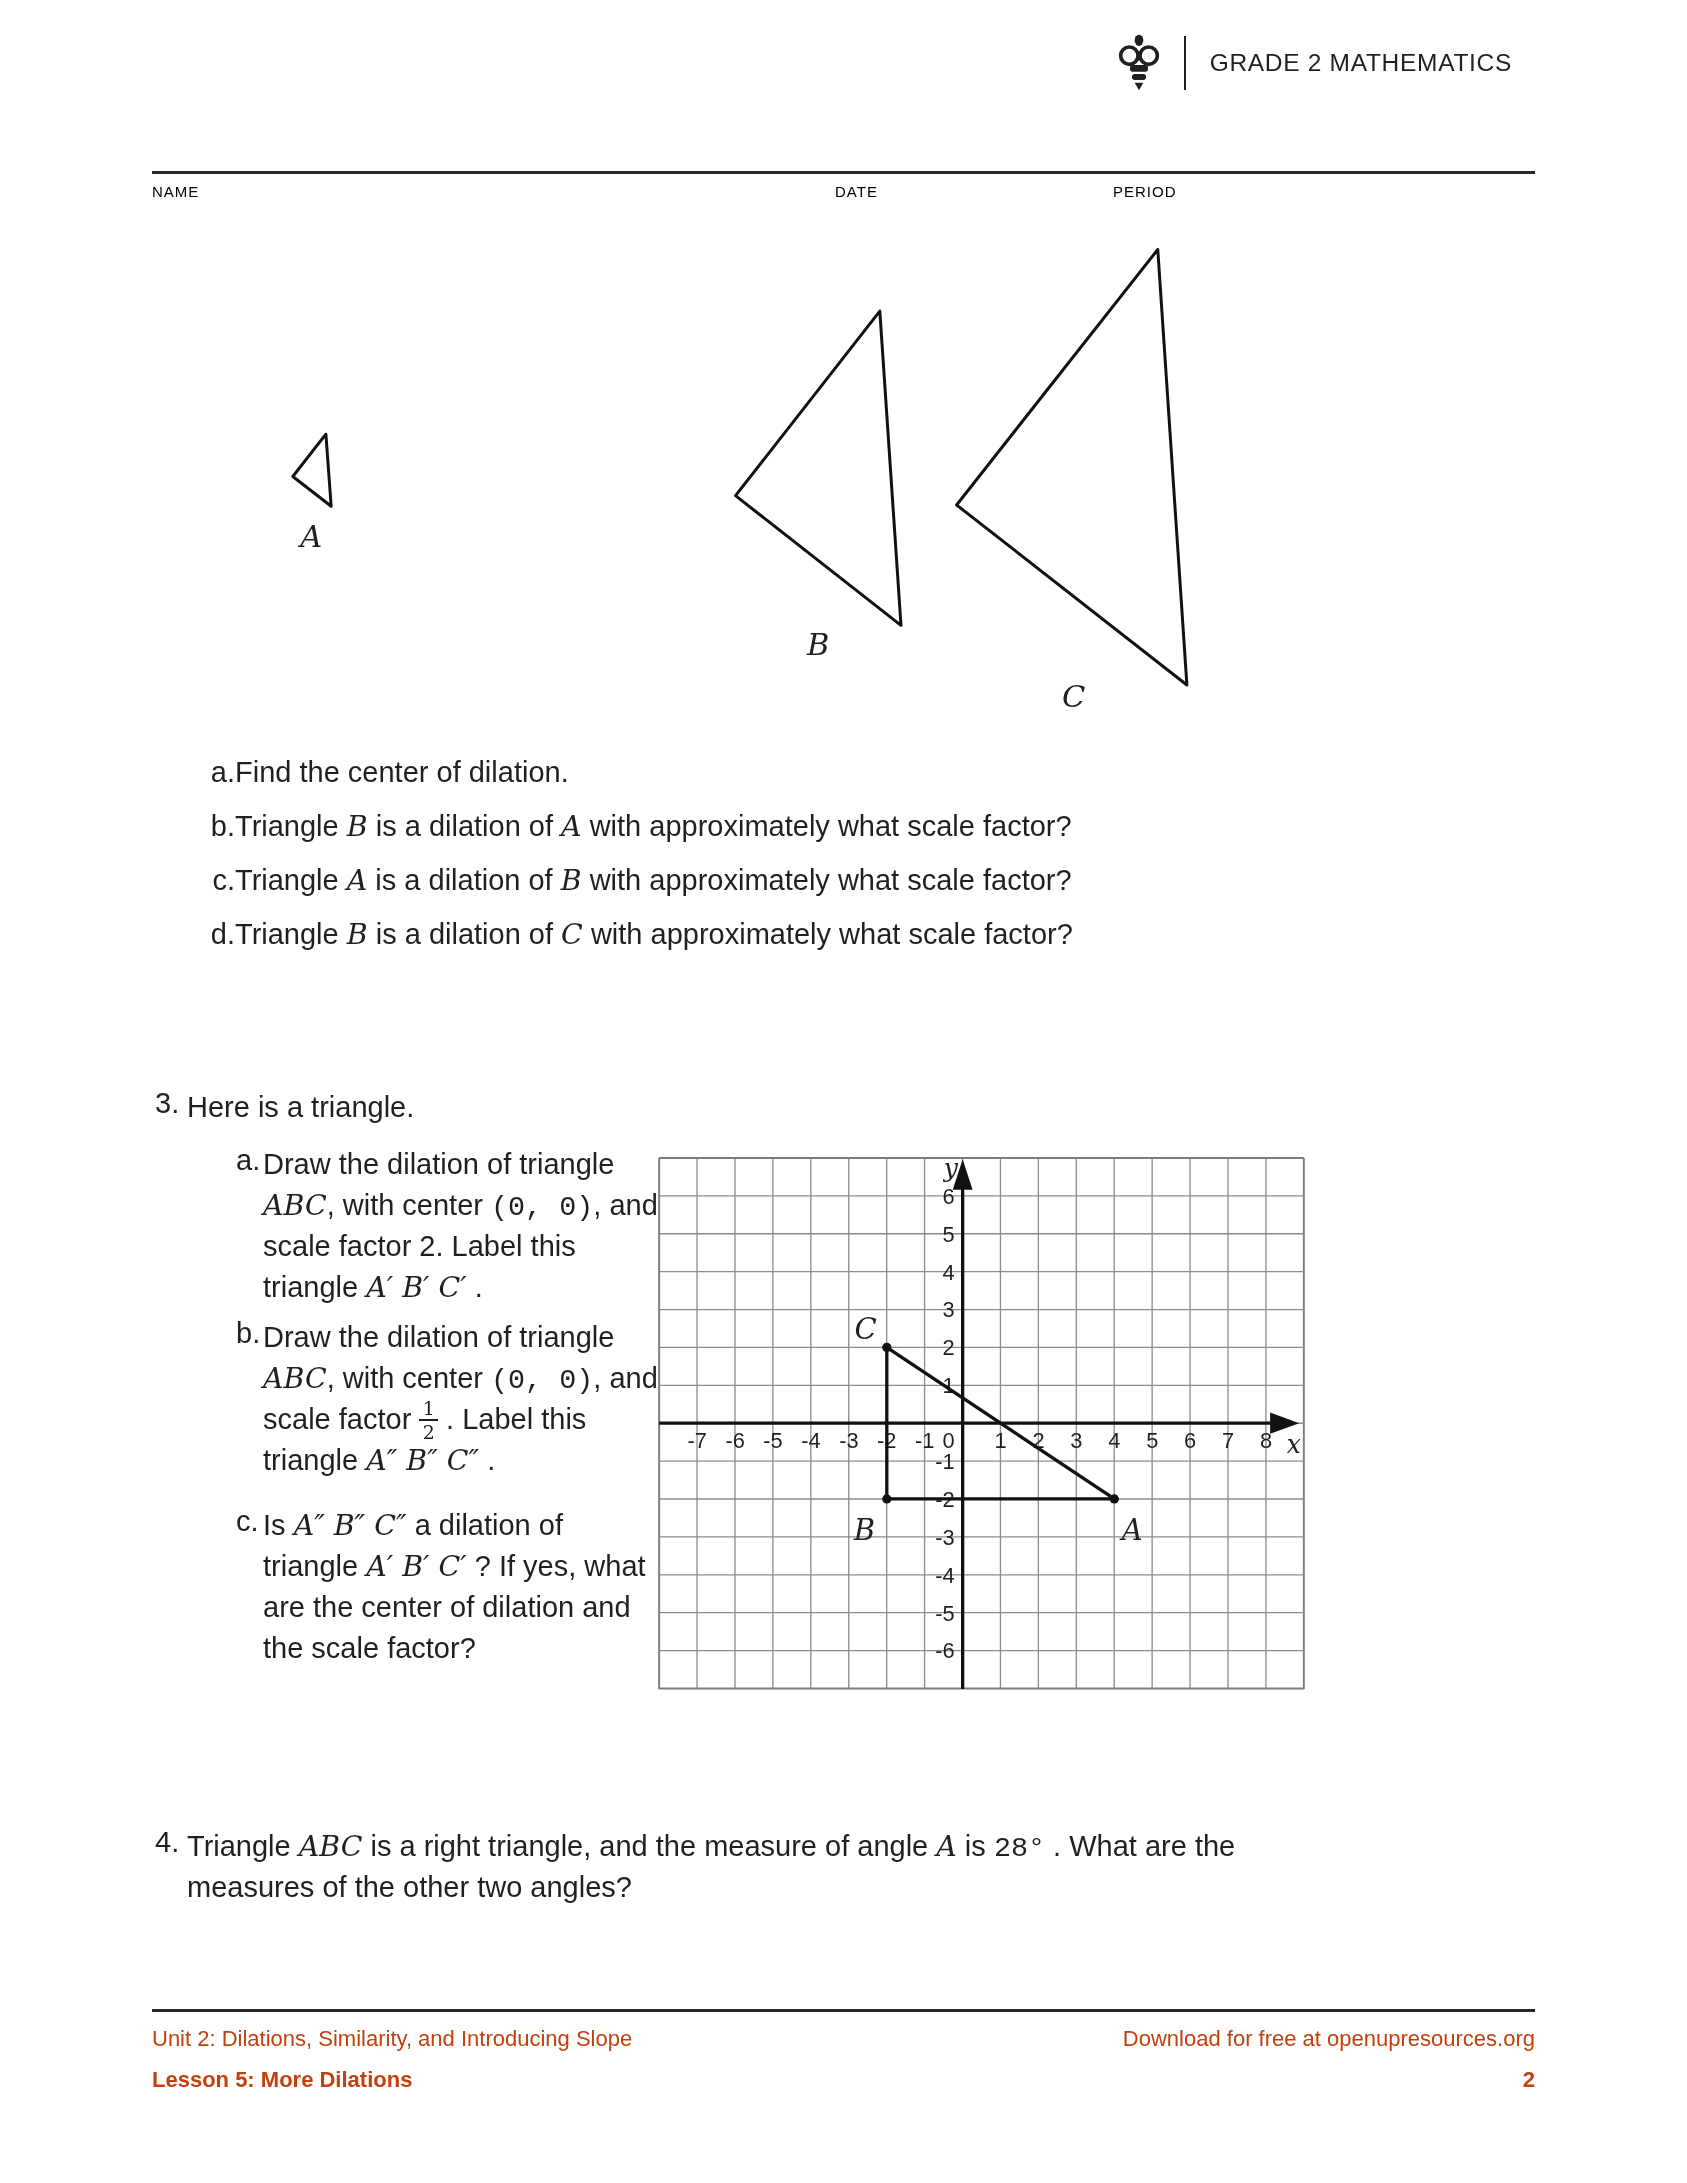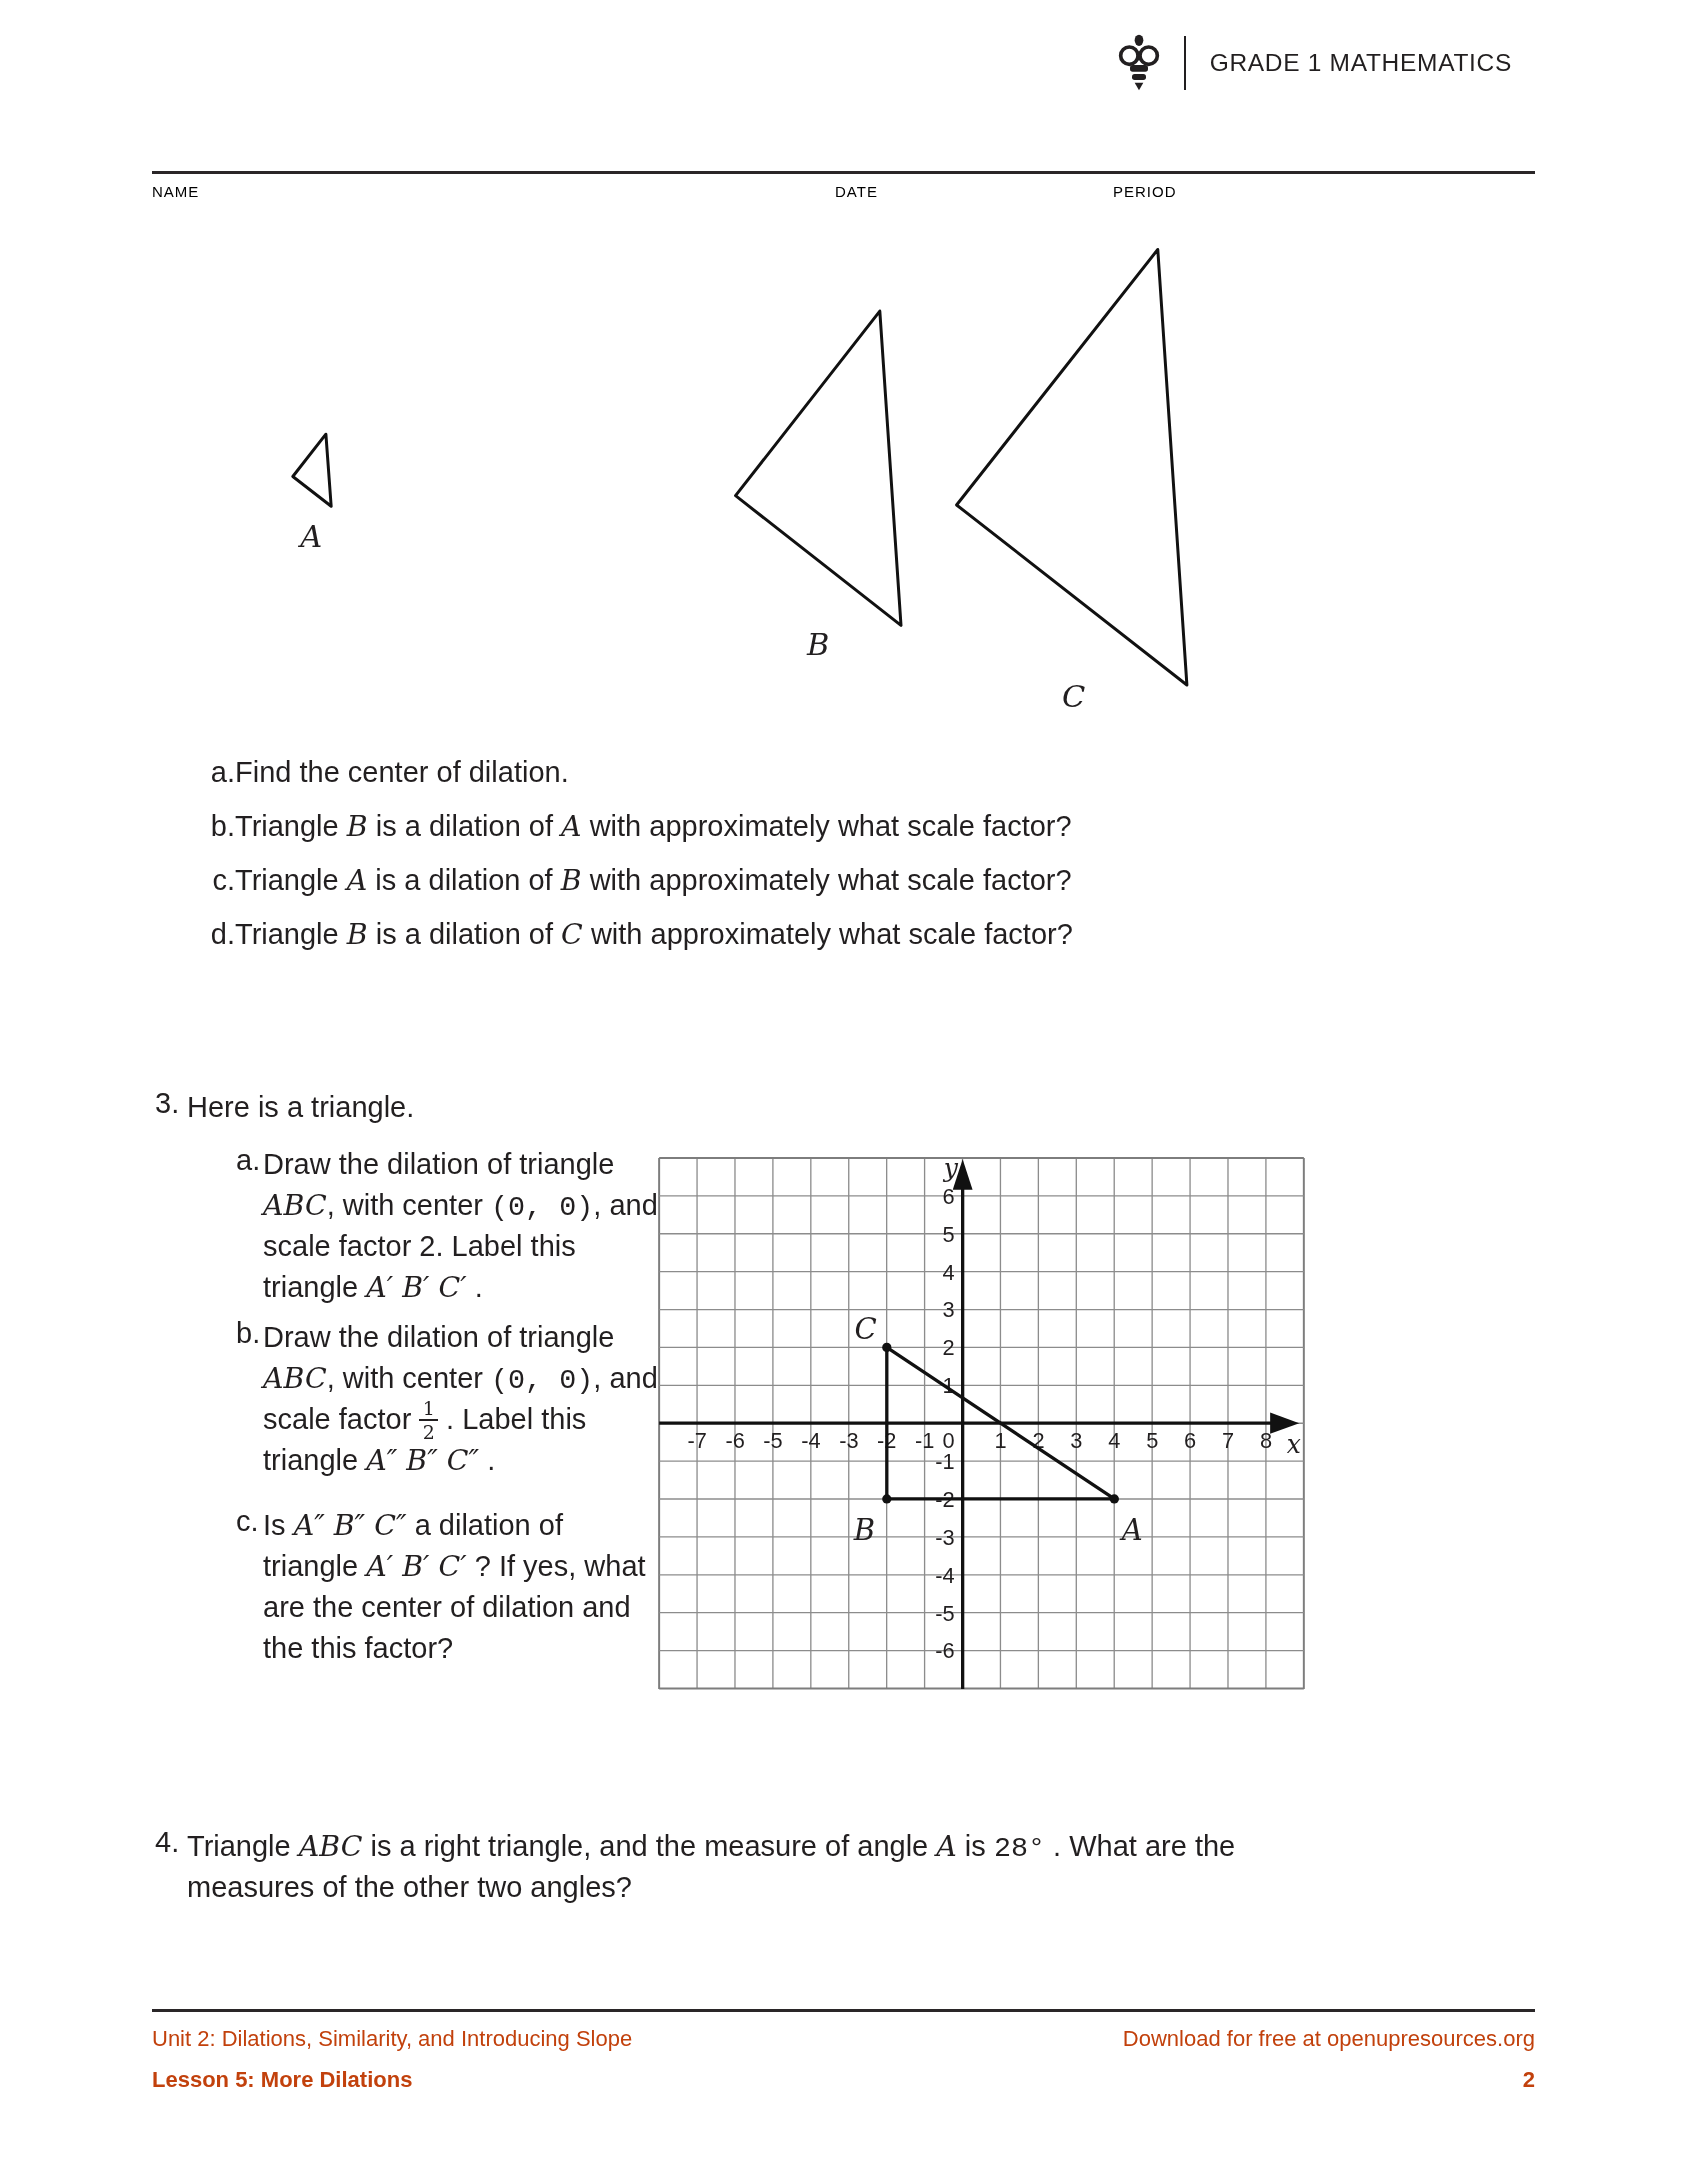"GRADE 1 MATHEMATICS" div.brand-title { text: 1 -> 2 }
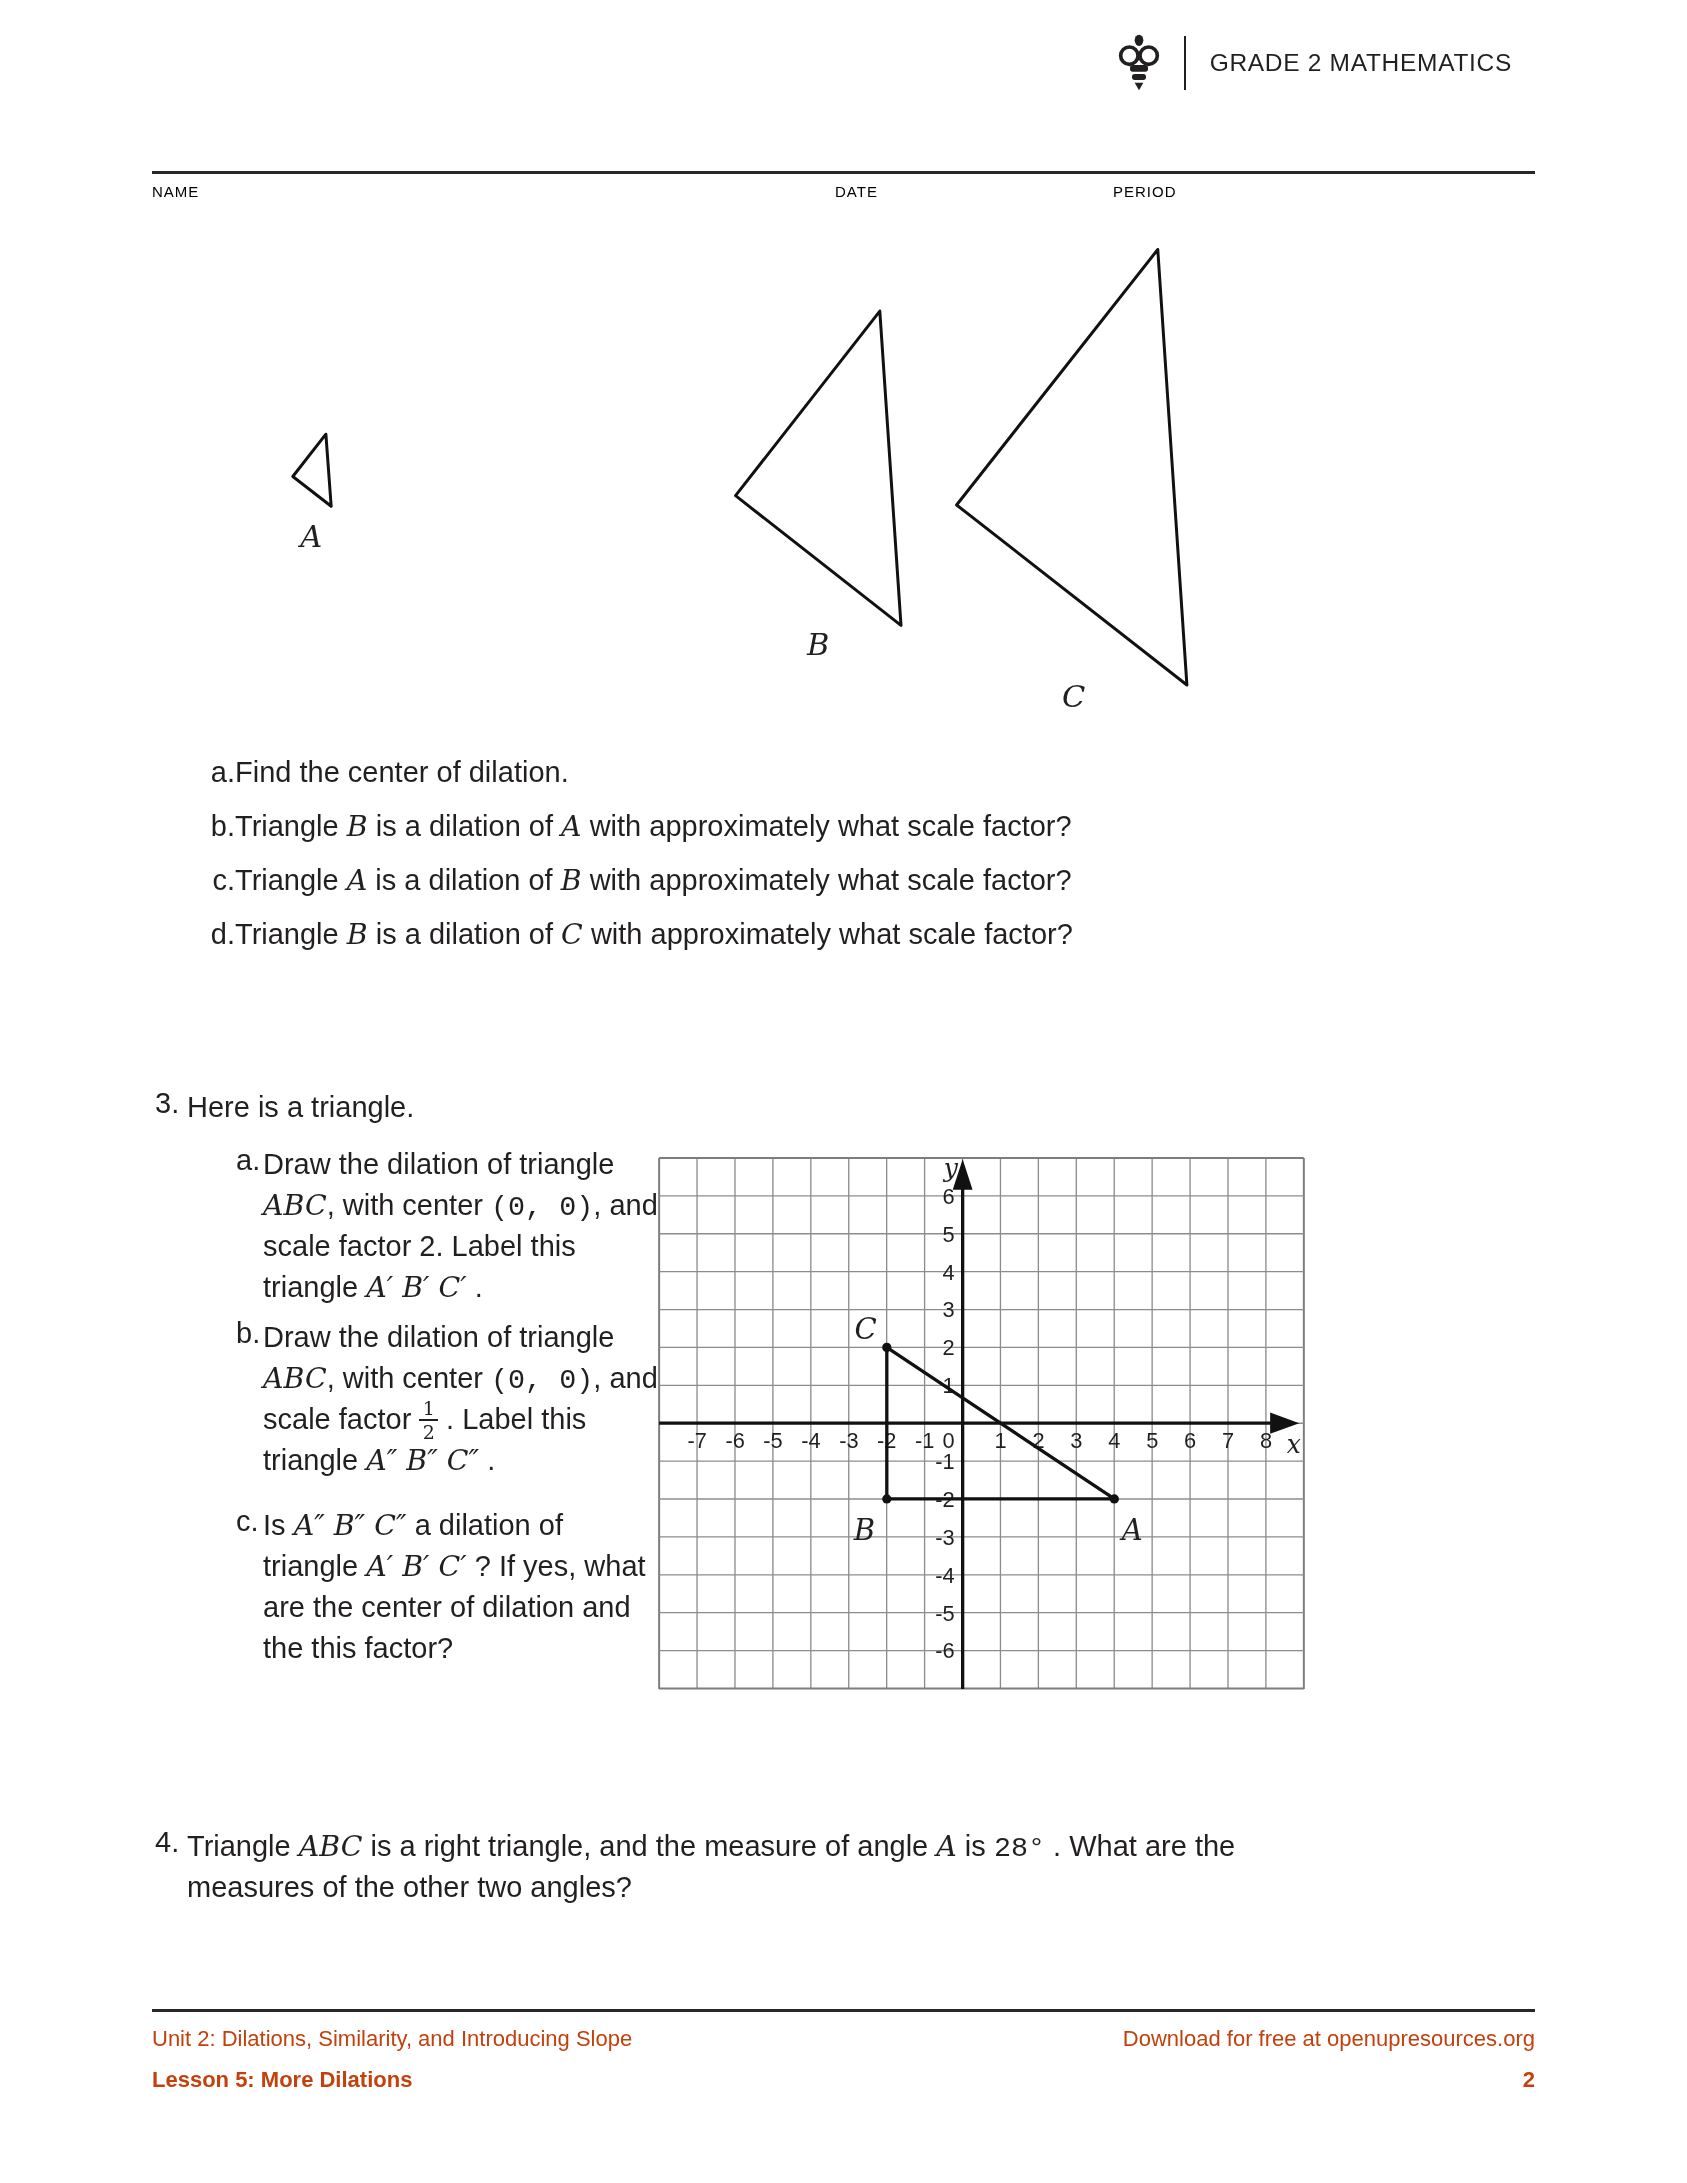"the this factor?" span { text: this -> scale }
